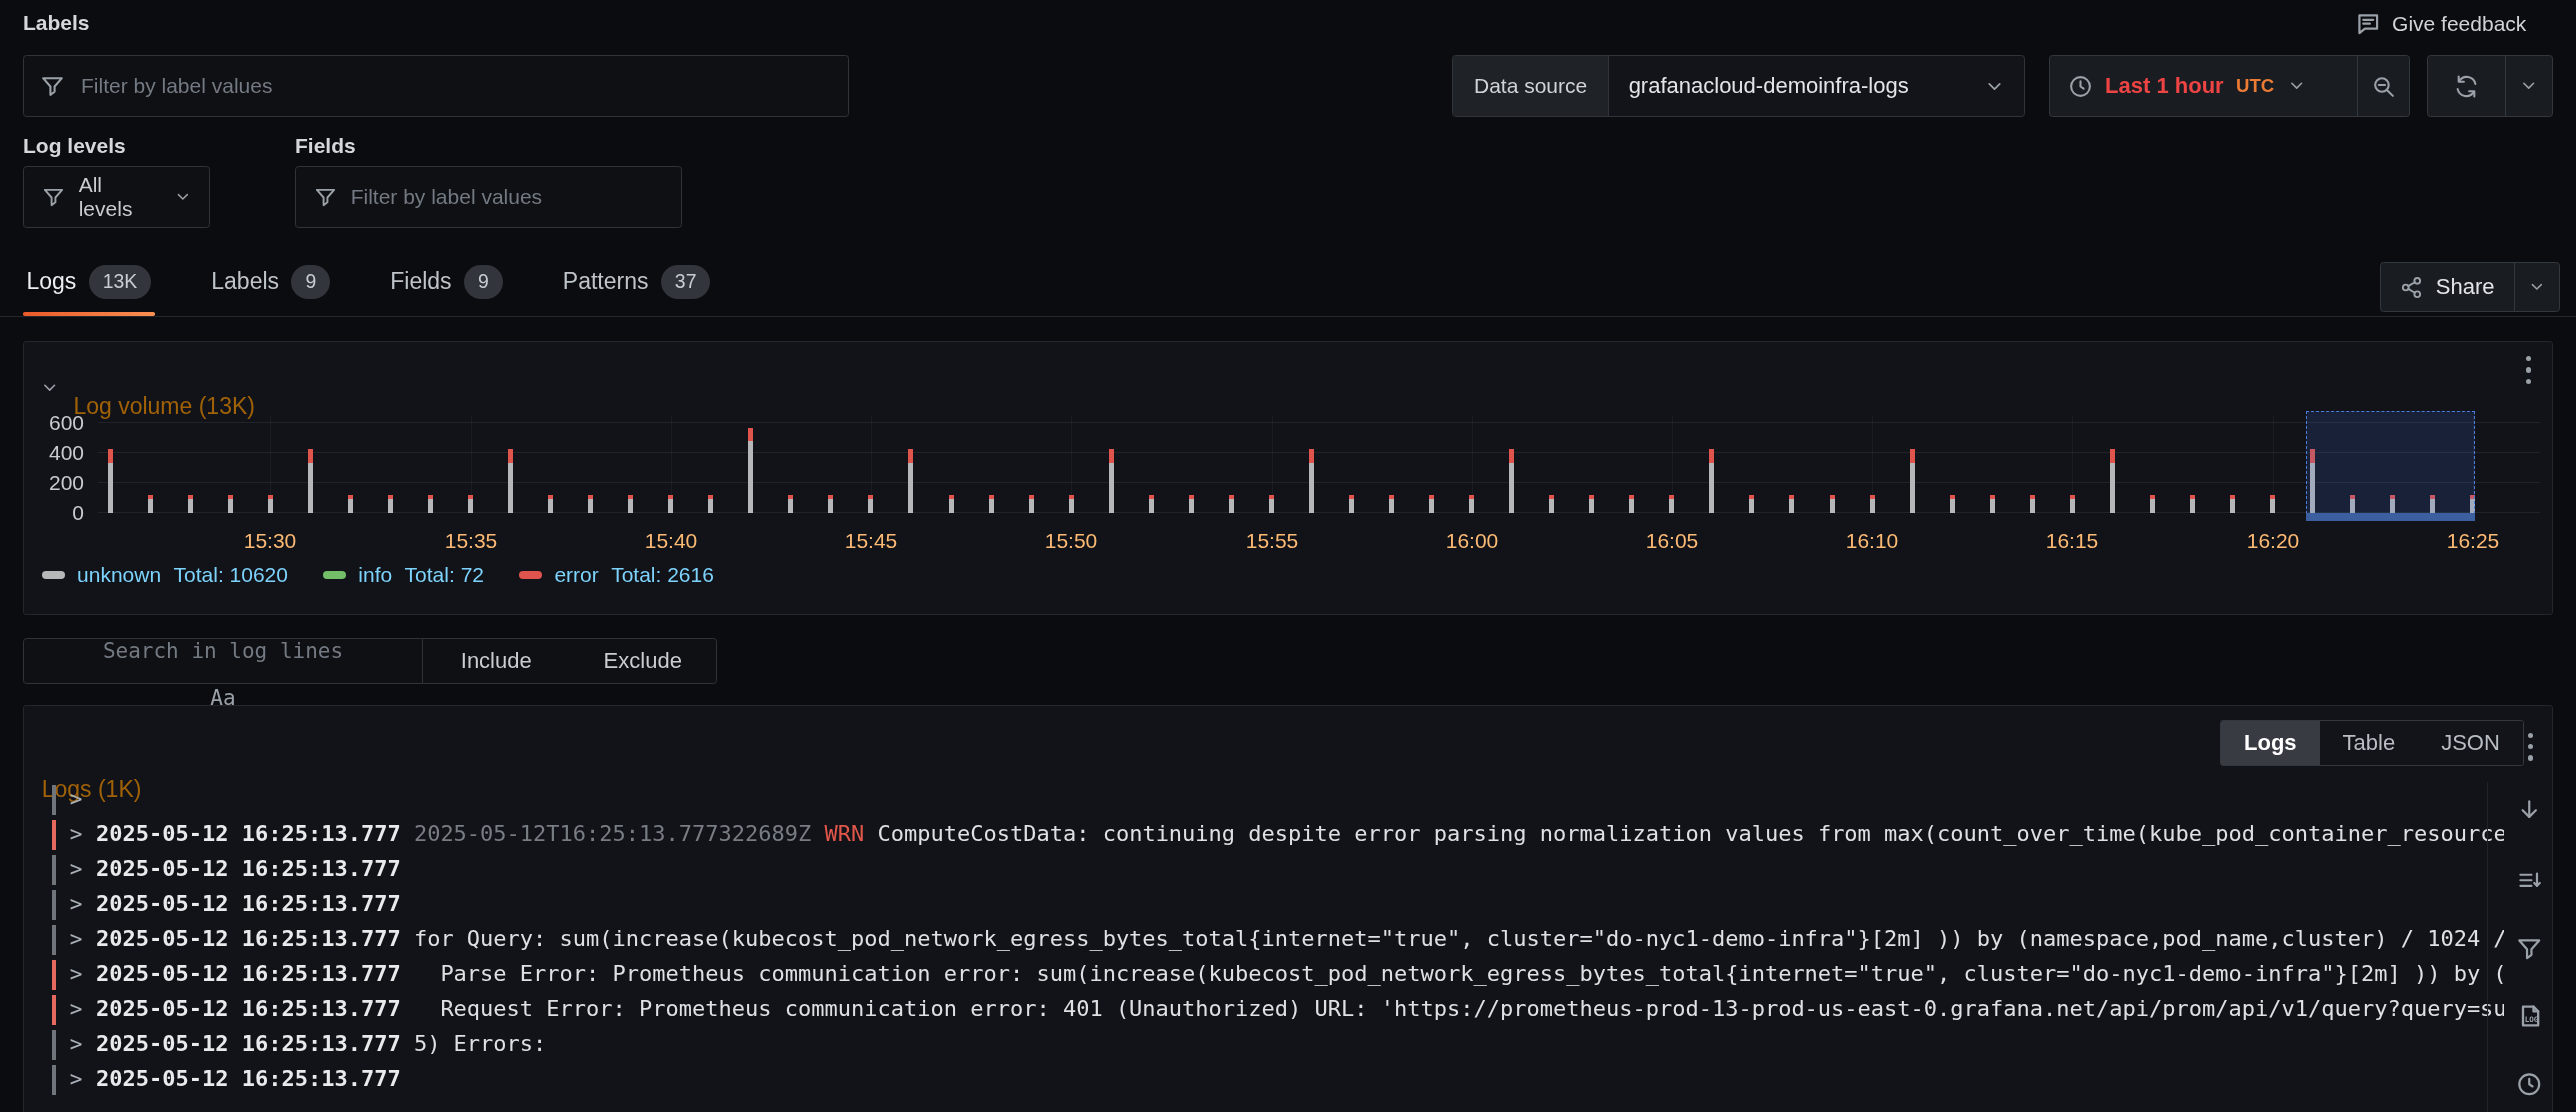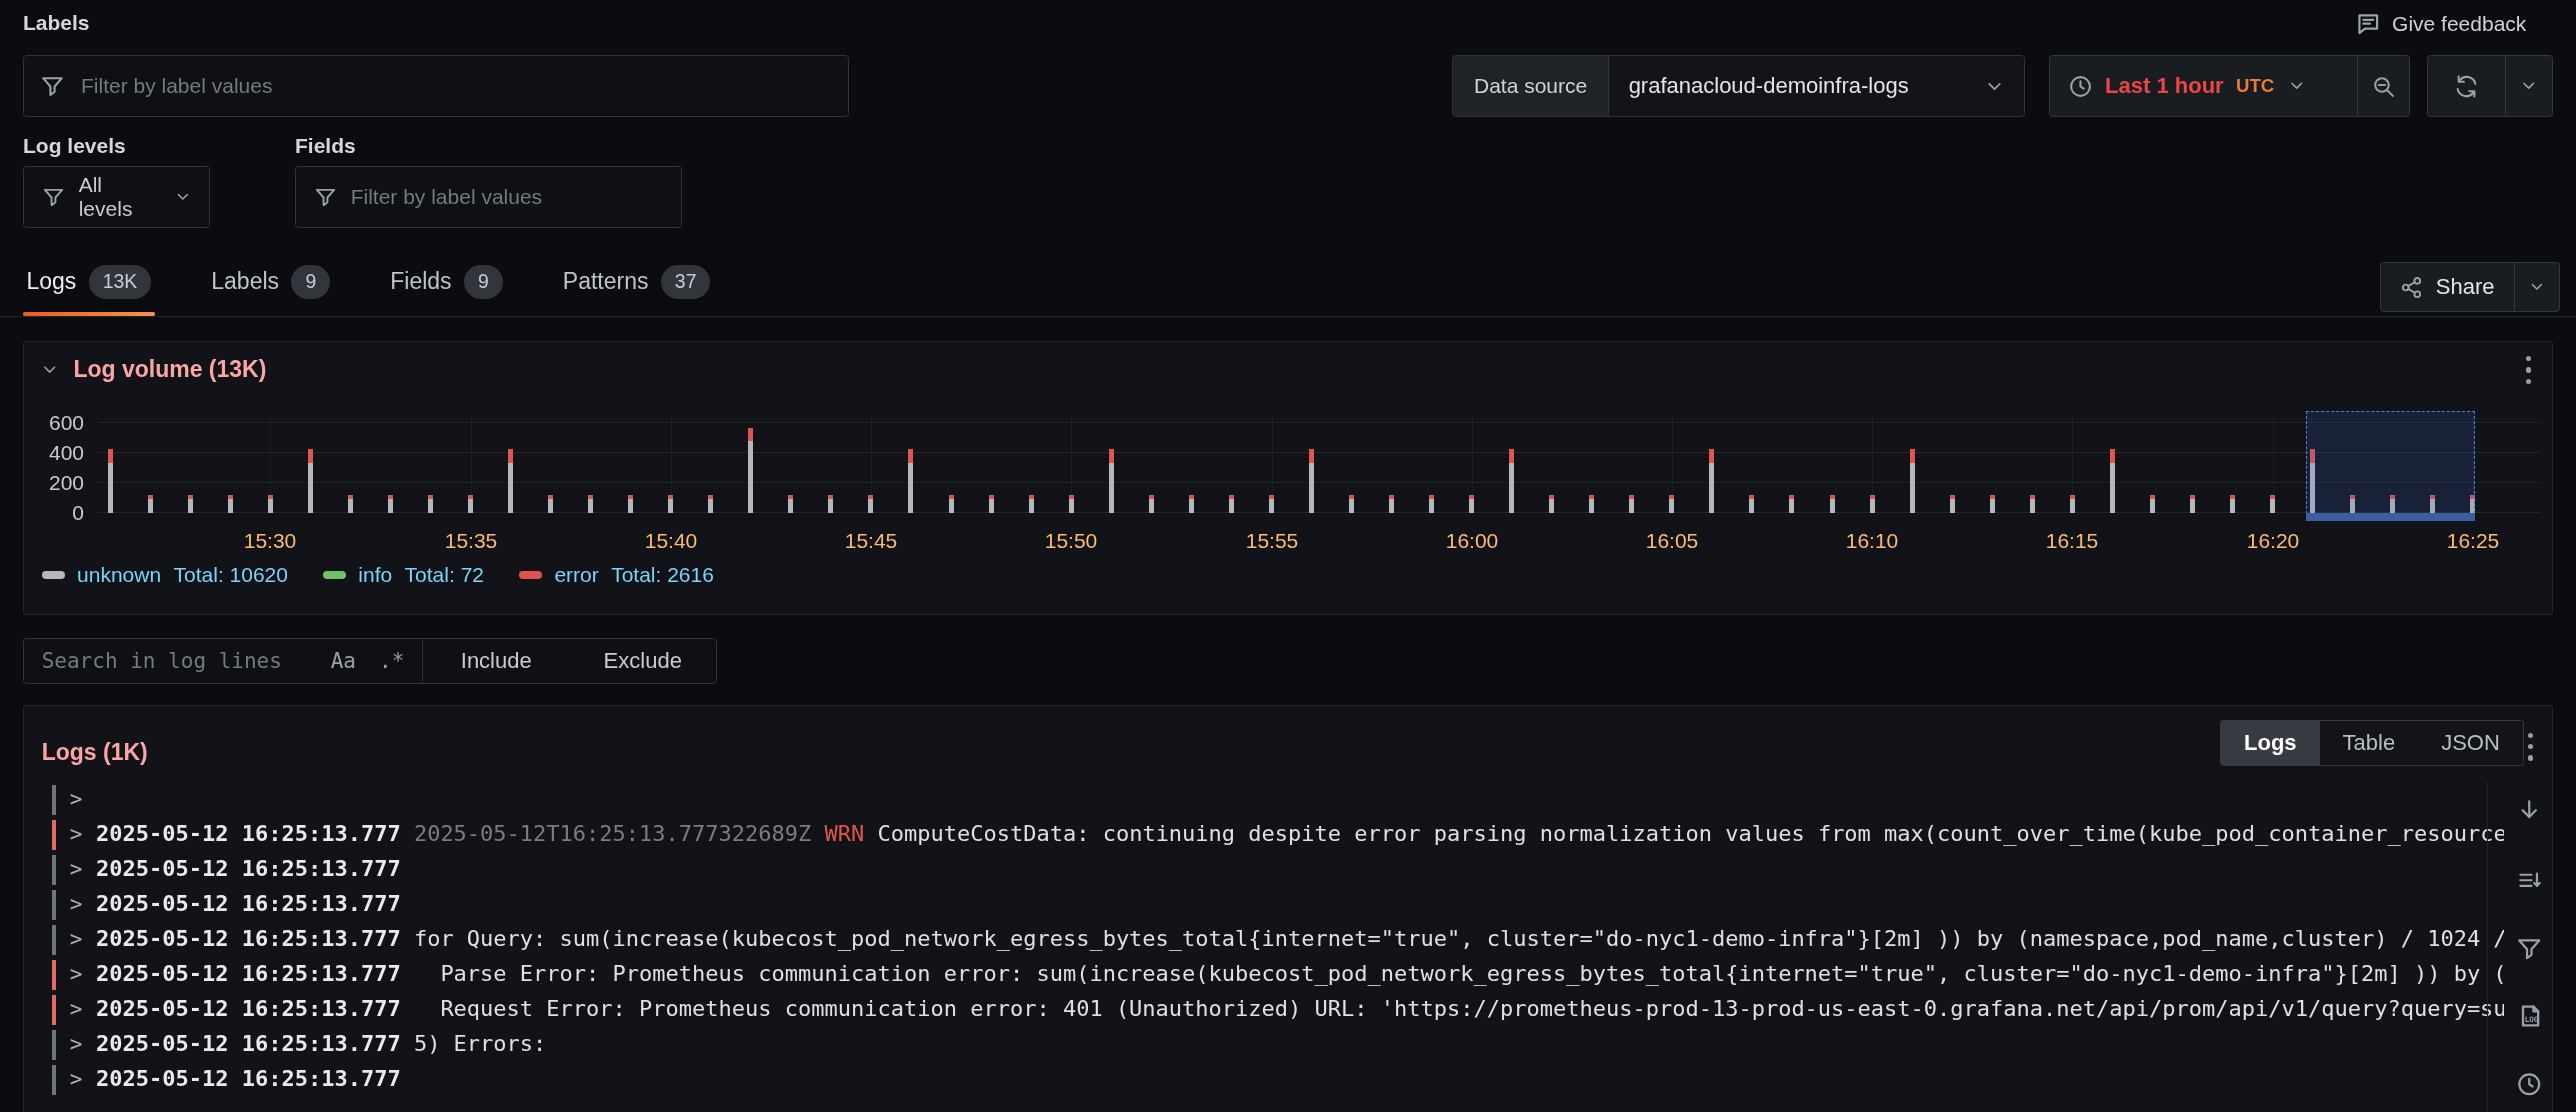"Log volume (13K)" .panel-title { color: #fca5a5 -> #a16207; font-weight: 700 -> 400; margin-top: none -> 37px }
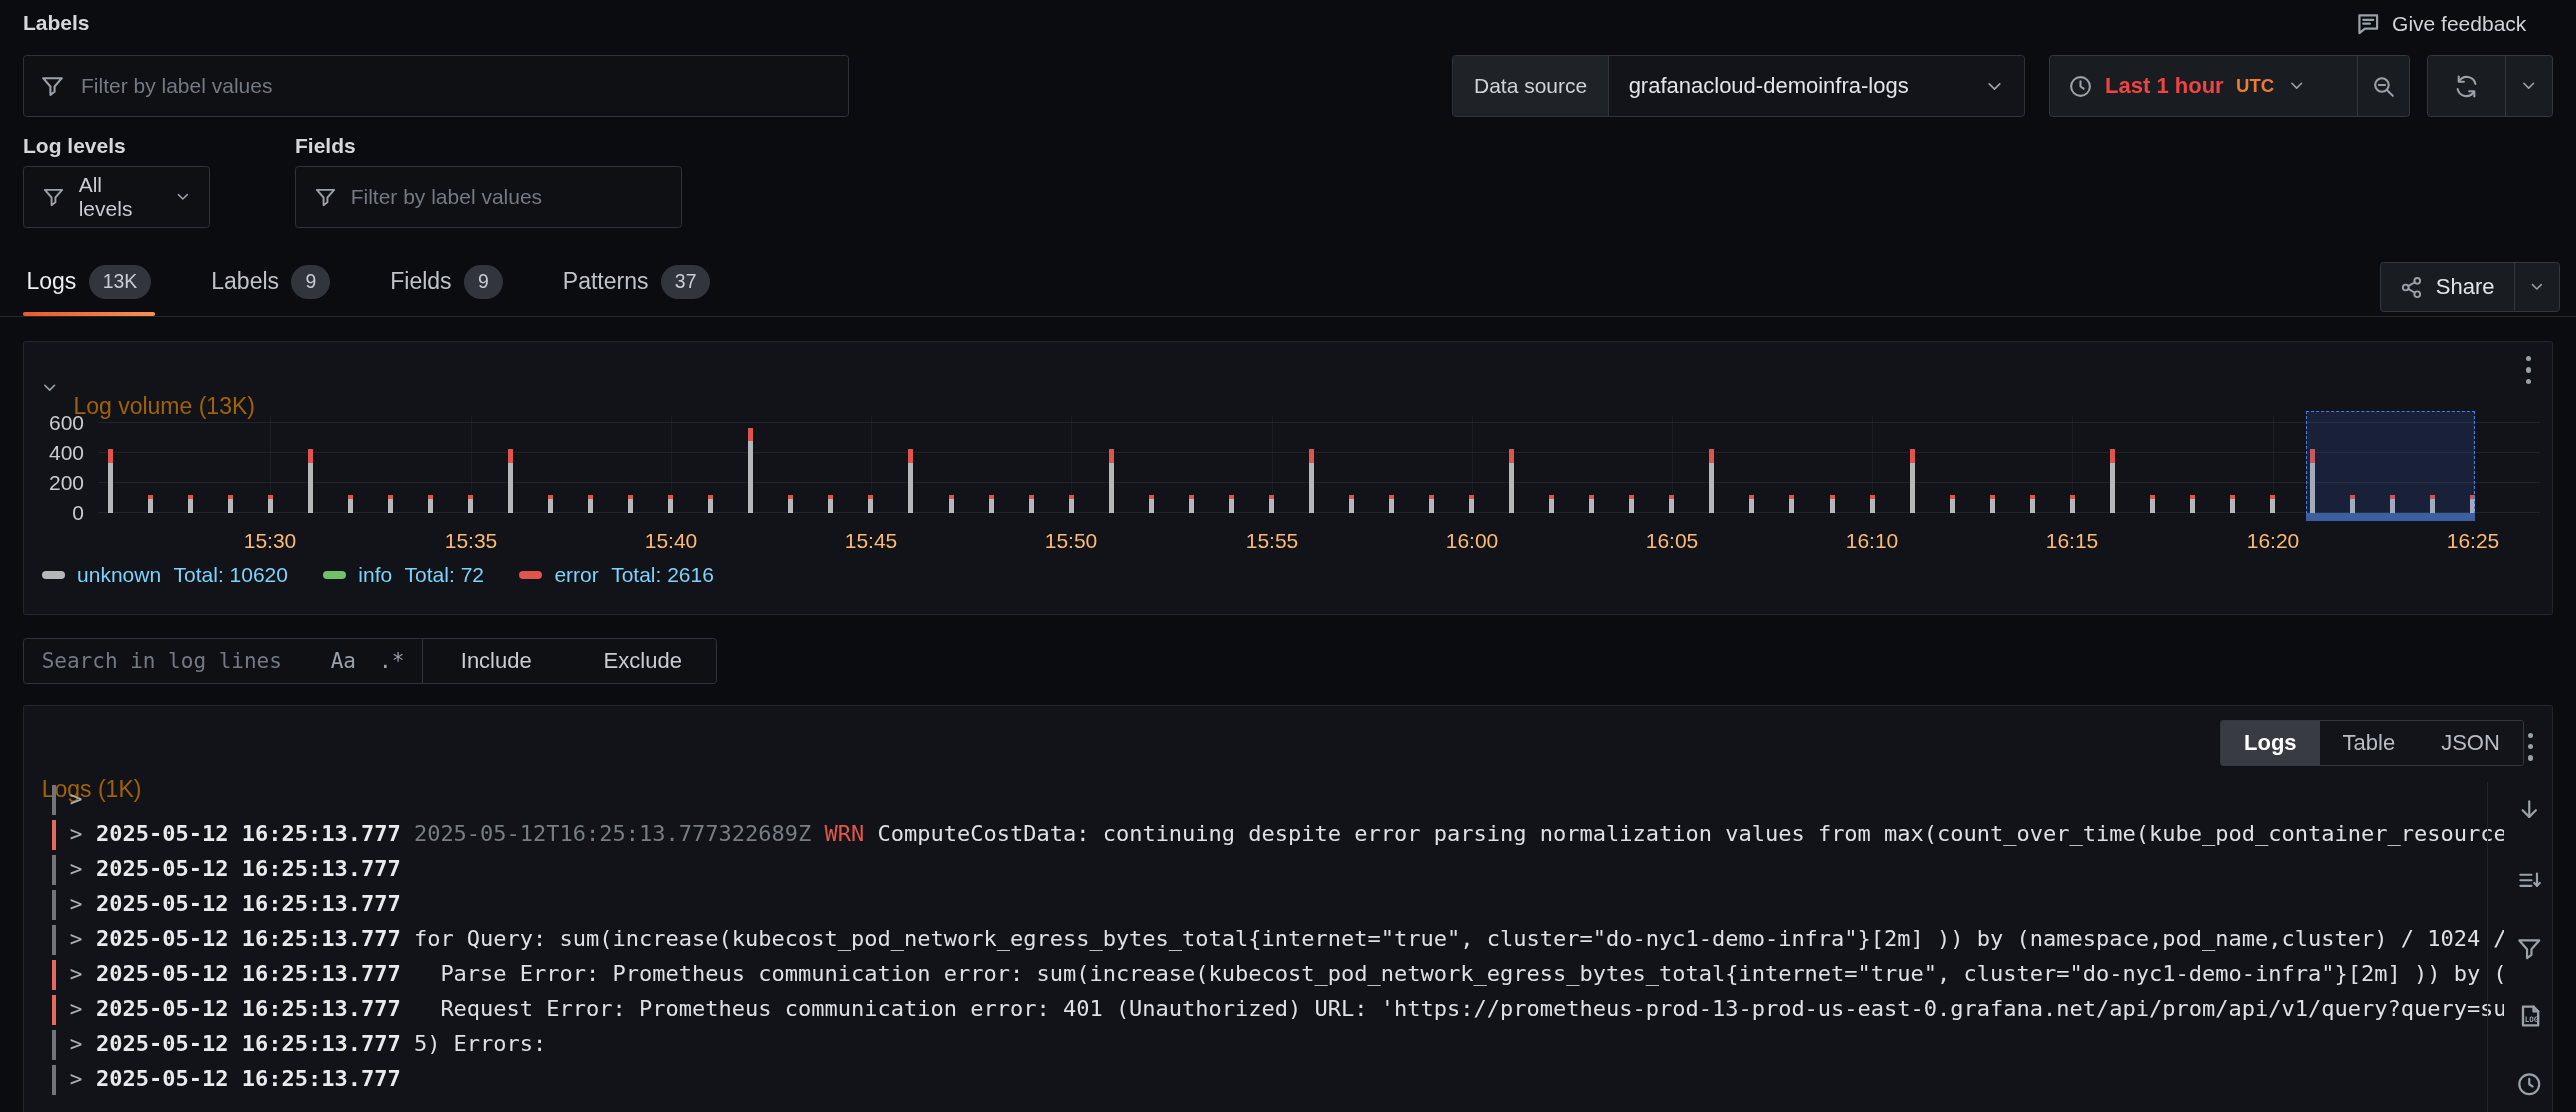"Search in log lines" div.abs { flex-direction: none -> column }
